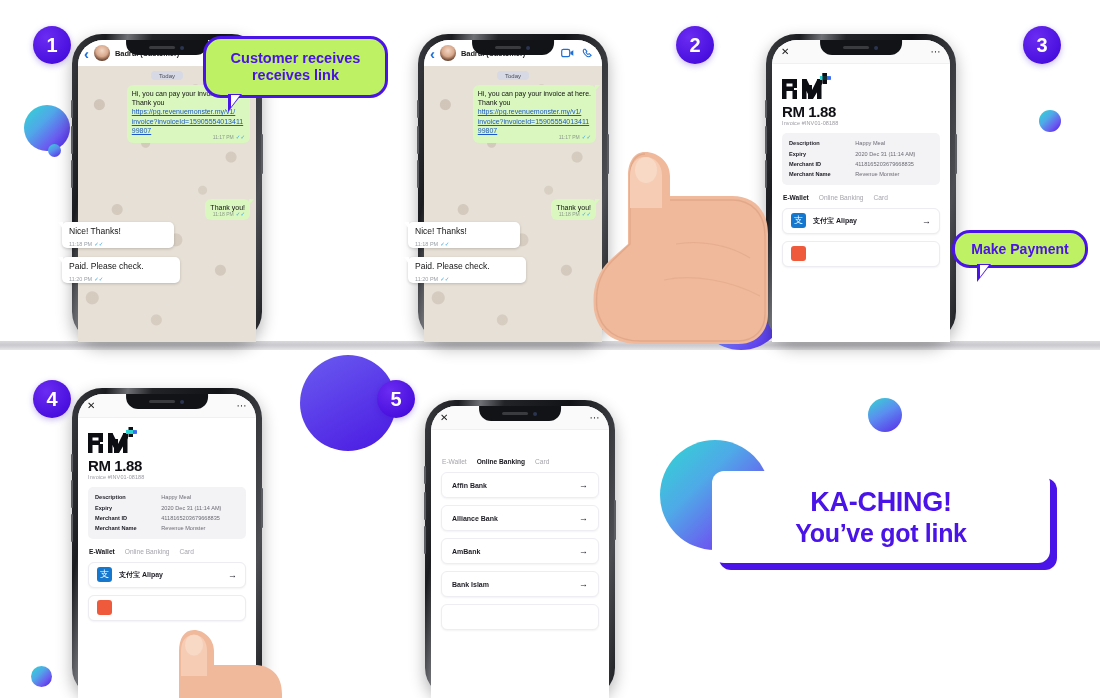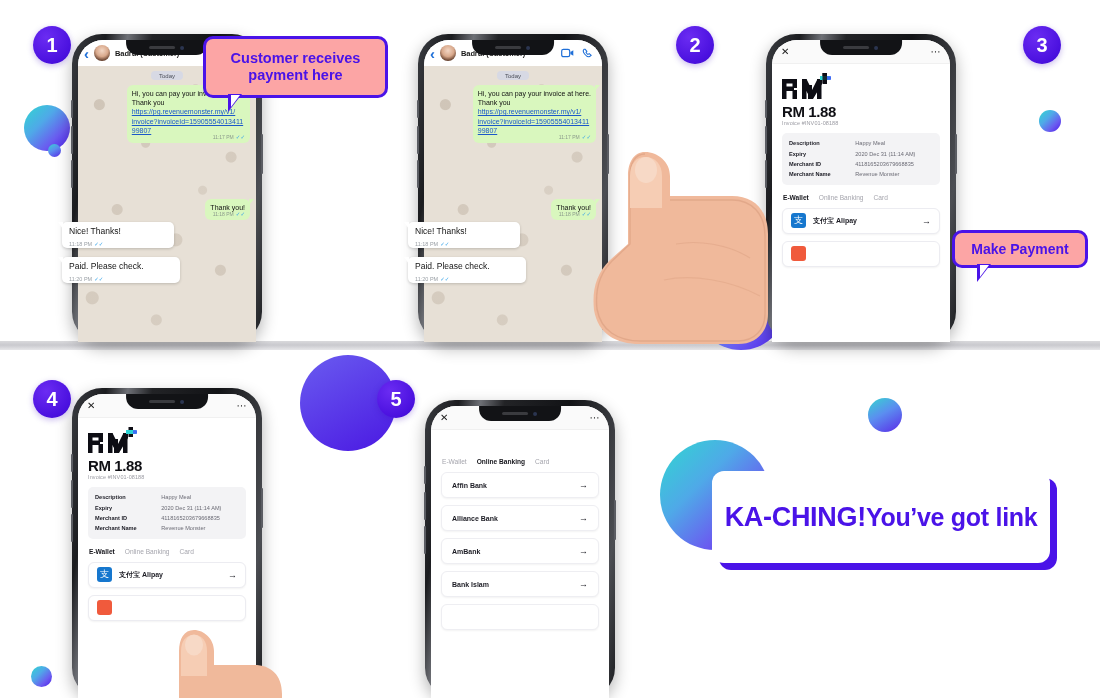"Customer receives" .callout { background: #fca5a5 -> #bef264; border-radius: 10px -> 18px }
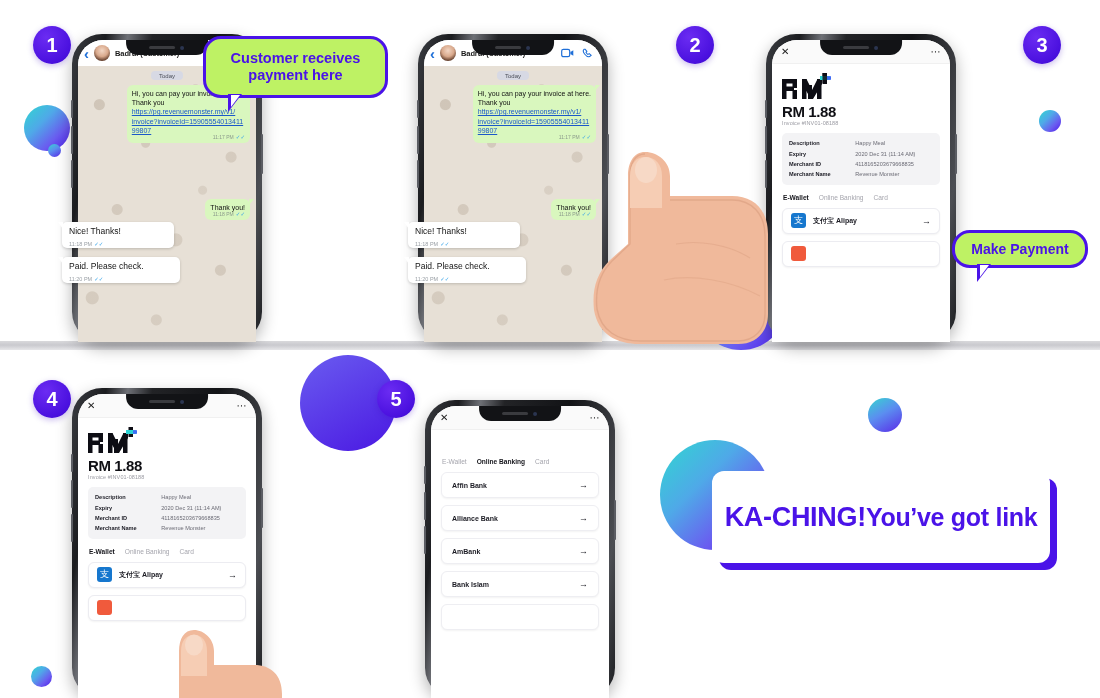"payment here" div { text: payment here -> receives link }
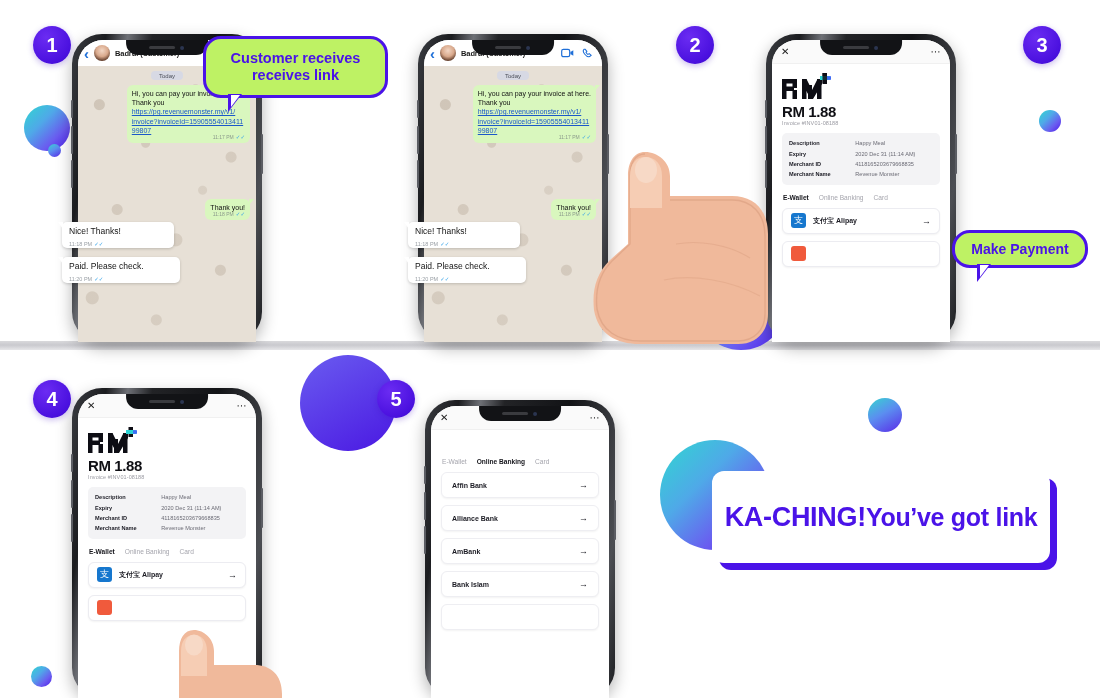"KA-CHING!" .kaching { flex-direction: row -> column }
